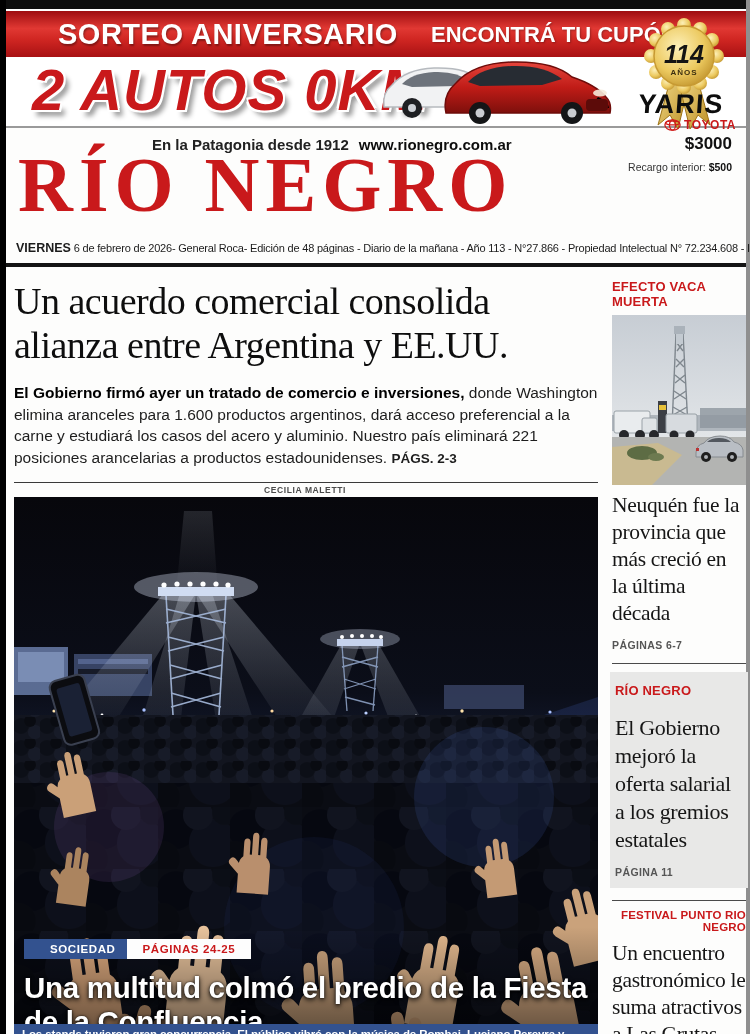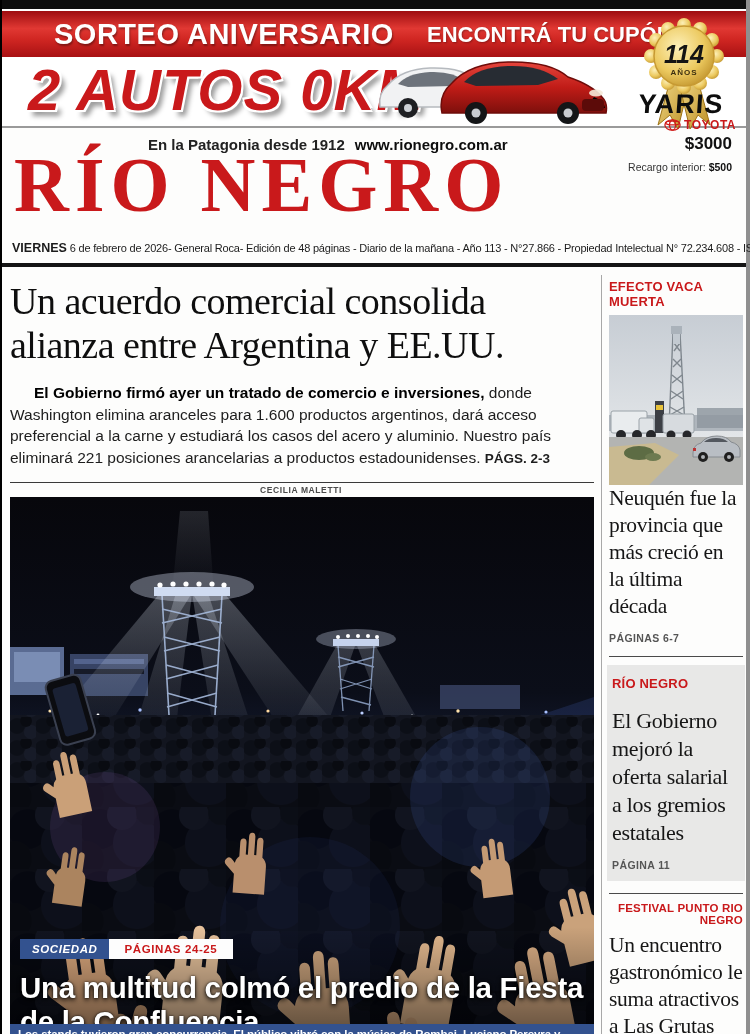"SORTEO ANIVERSARIO" .page { border-left: 2px solid #000000 -> 6px solid #000000 }
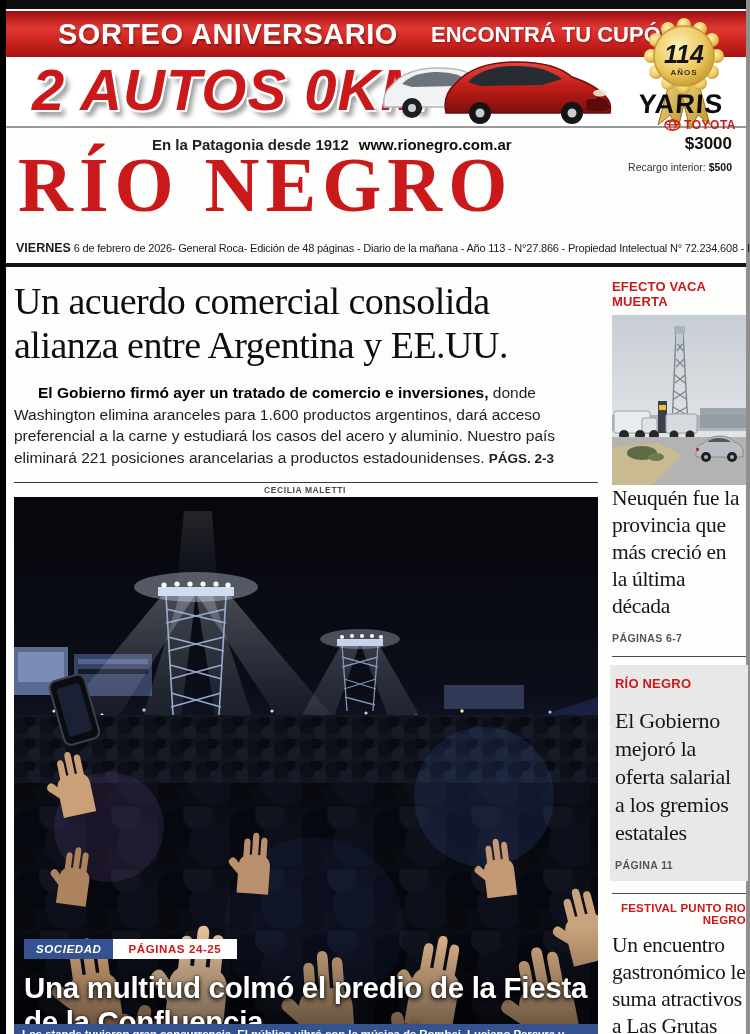"El Gobierno firmó ayer un" .lead b { margin-left: 24px -> none }
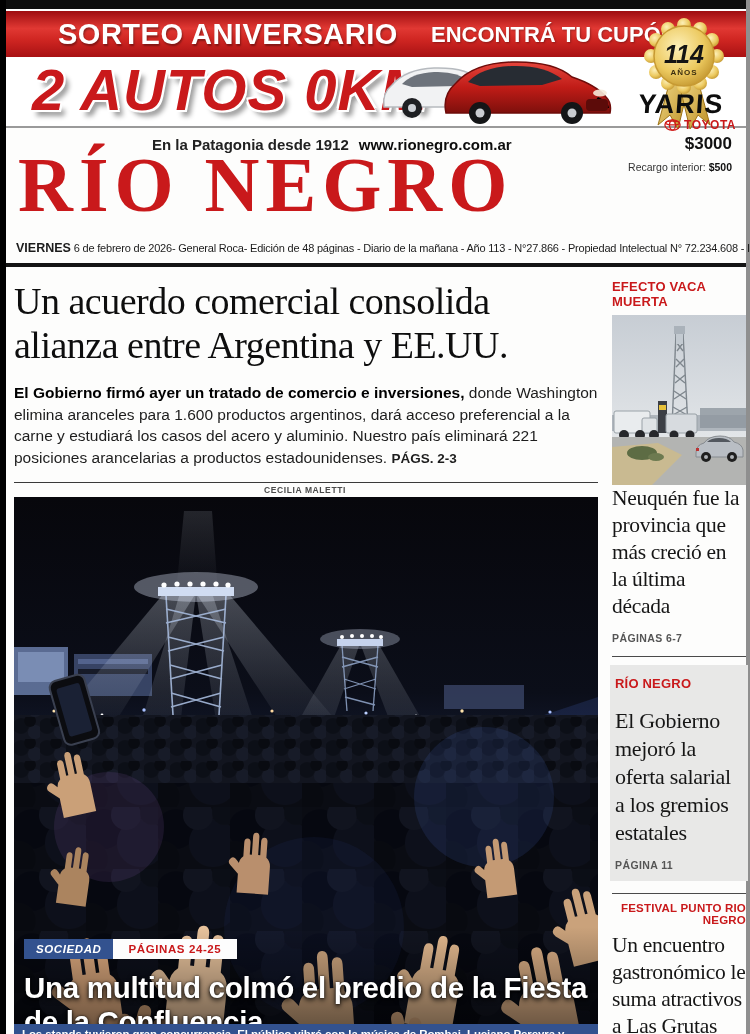"Neuquén fue la provincia que" .side-head { margin-top: none -> 7px }
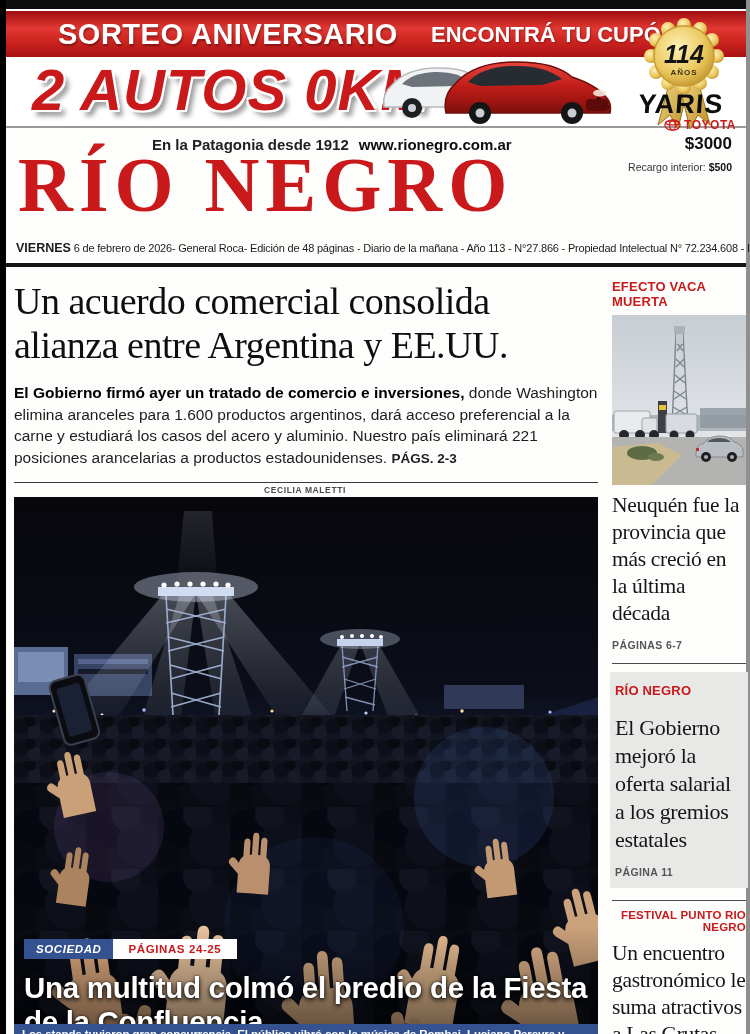"SOCIEDAD" .badge-soc { font-style: italic -> none; padding: 4px 11px 4px 12px -> 4px 11px 4px 26px }
